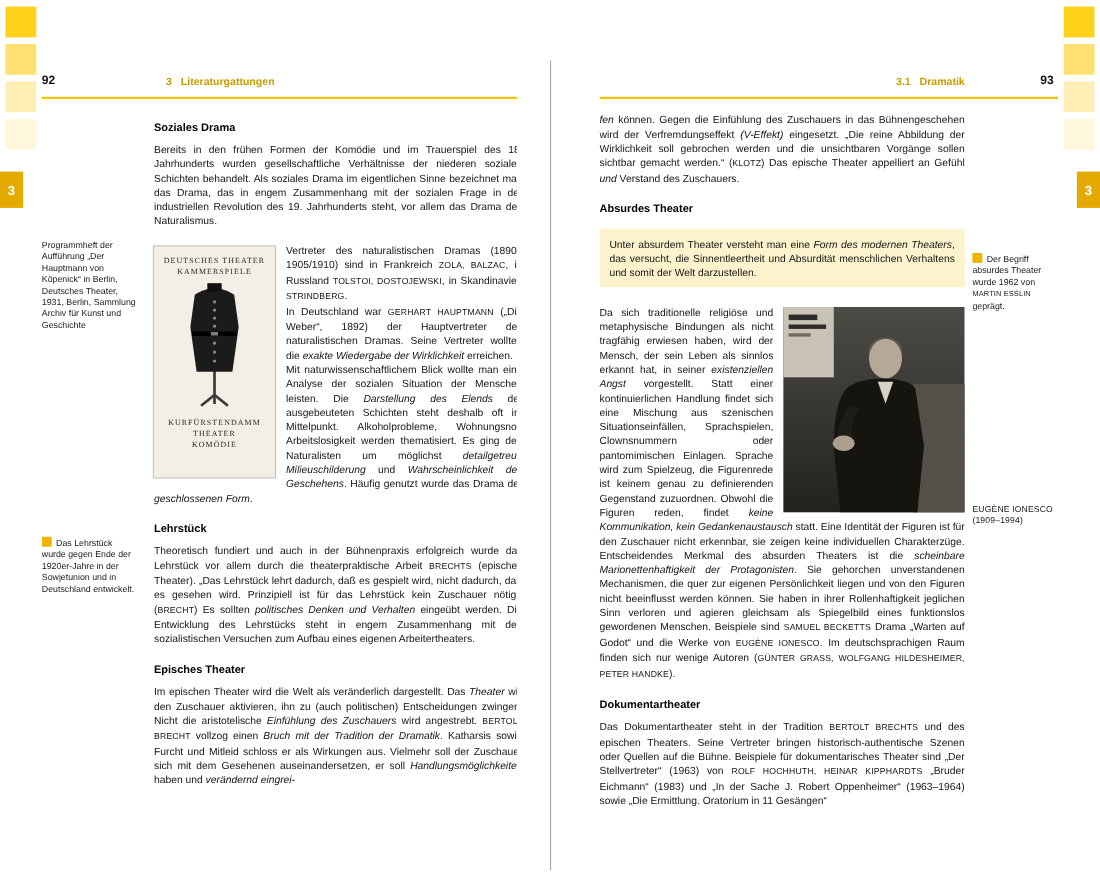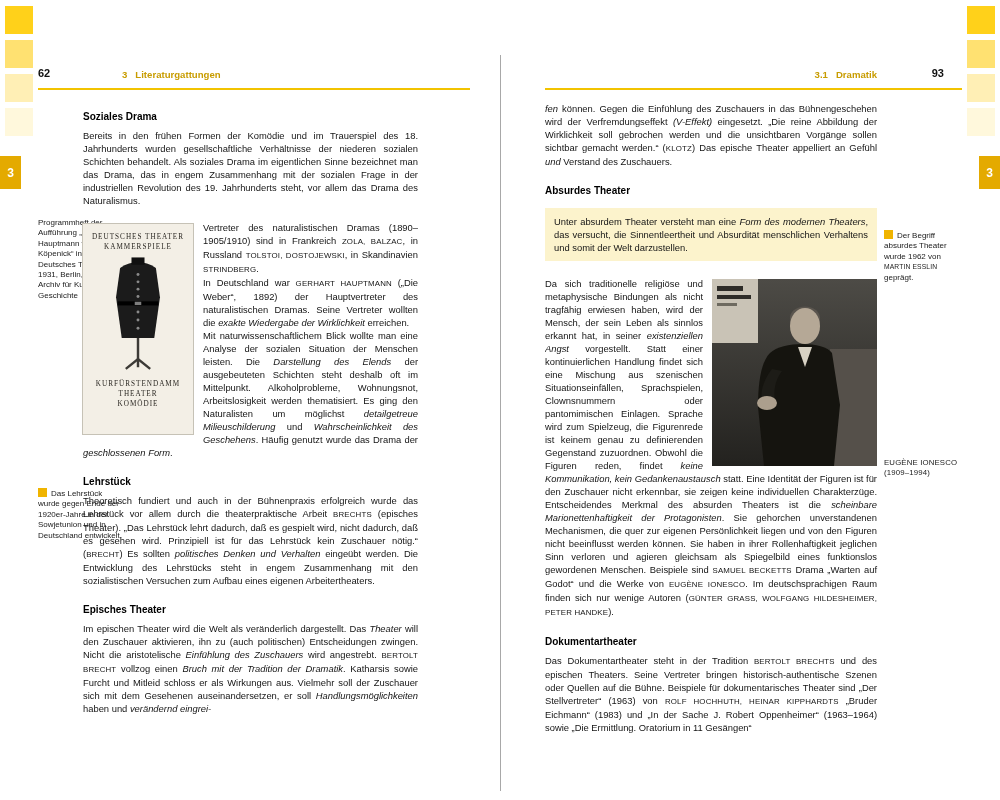"62" span.page-num { text: 62 -> 92 }
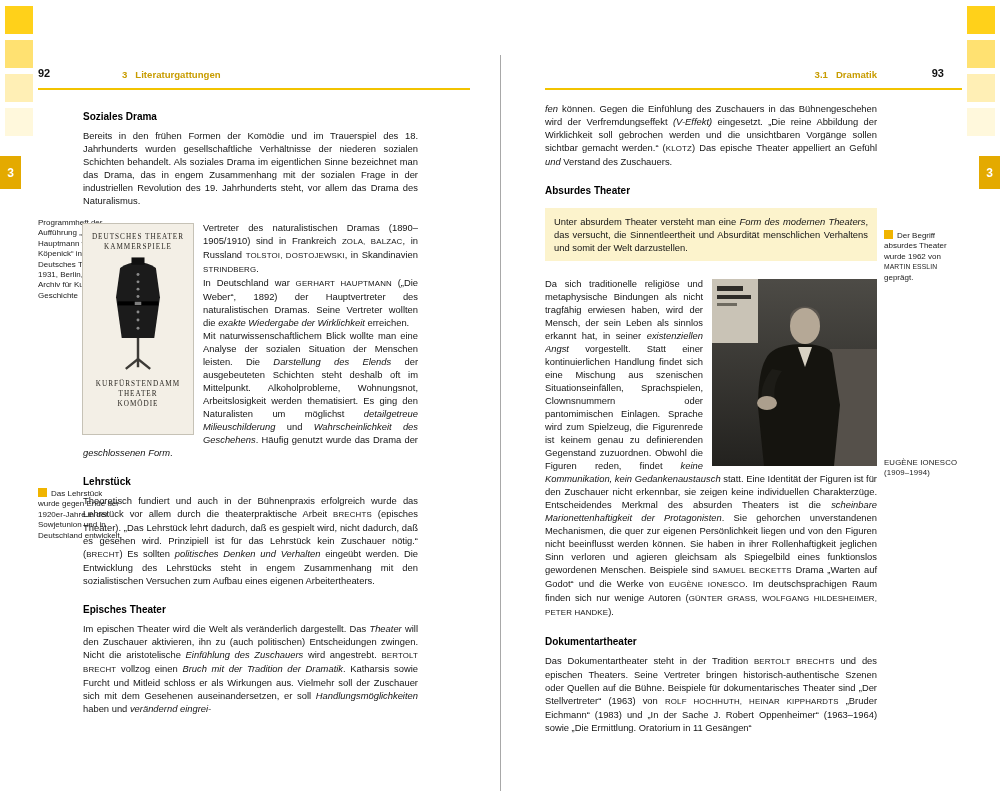"3 Literaturgattungen" .page-left .chapter-title { left: 84px -> 113px }
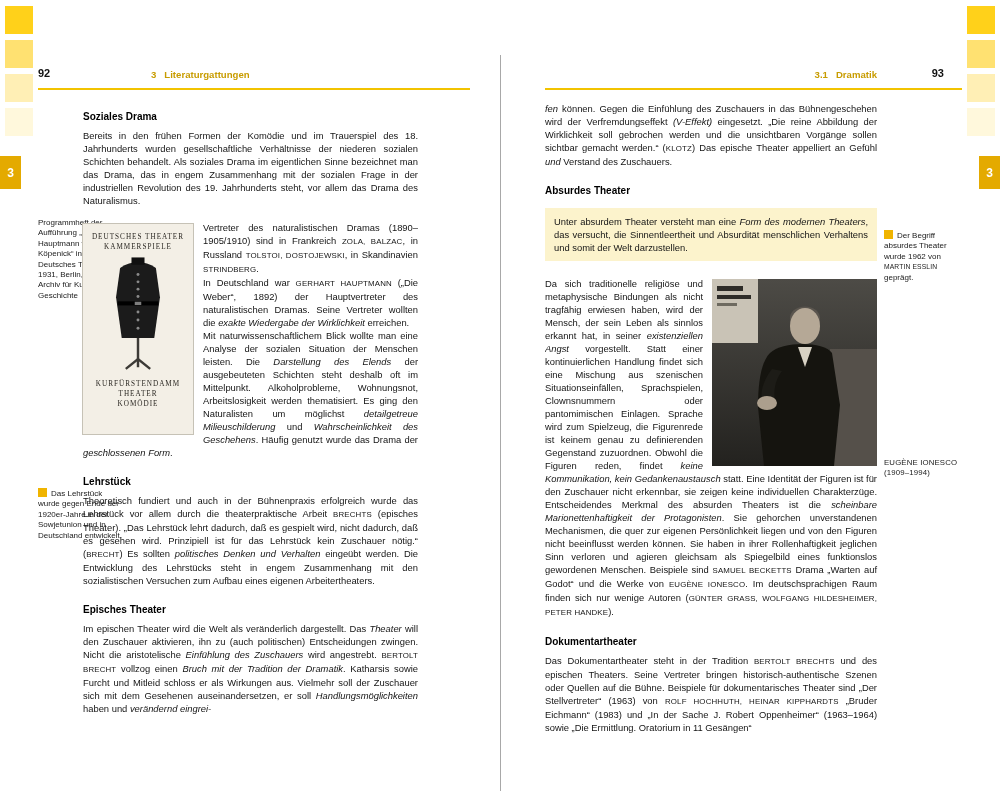"93" .page-right .page-num { right: 18px -> 4px }
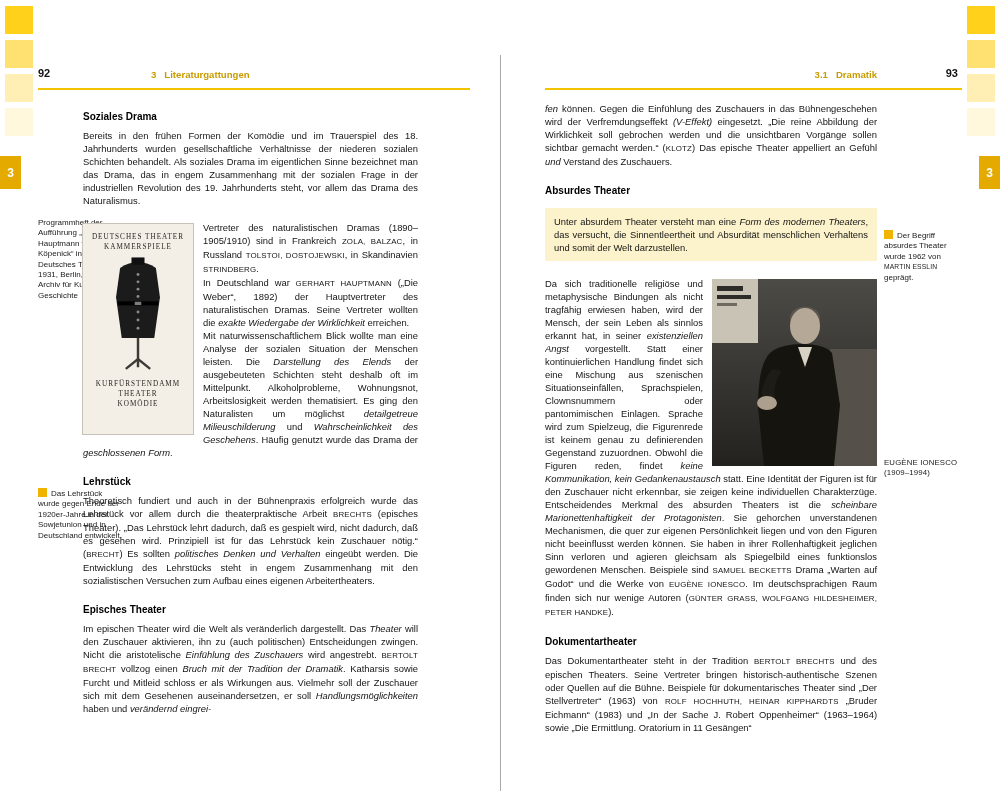"Soziales Drama" .page-left .main-col { margin-left: 45px -> 102px }
